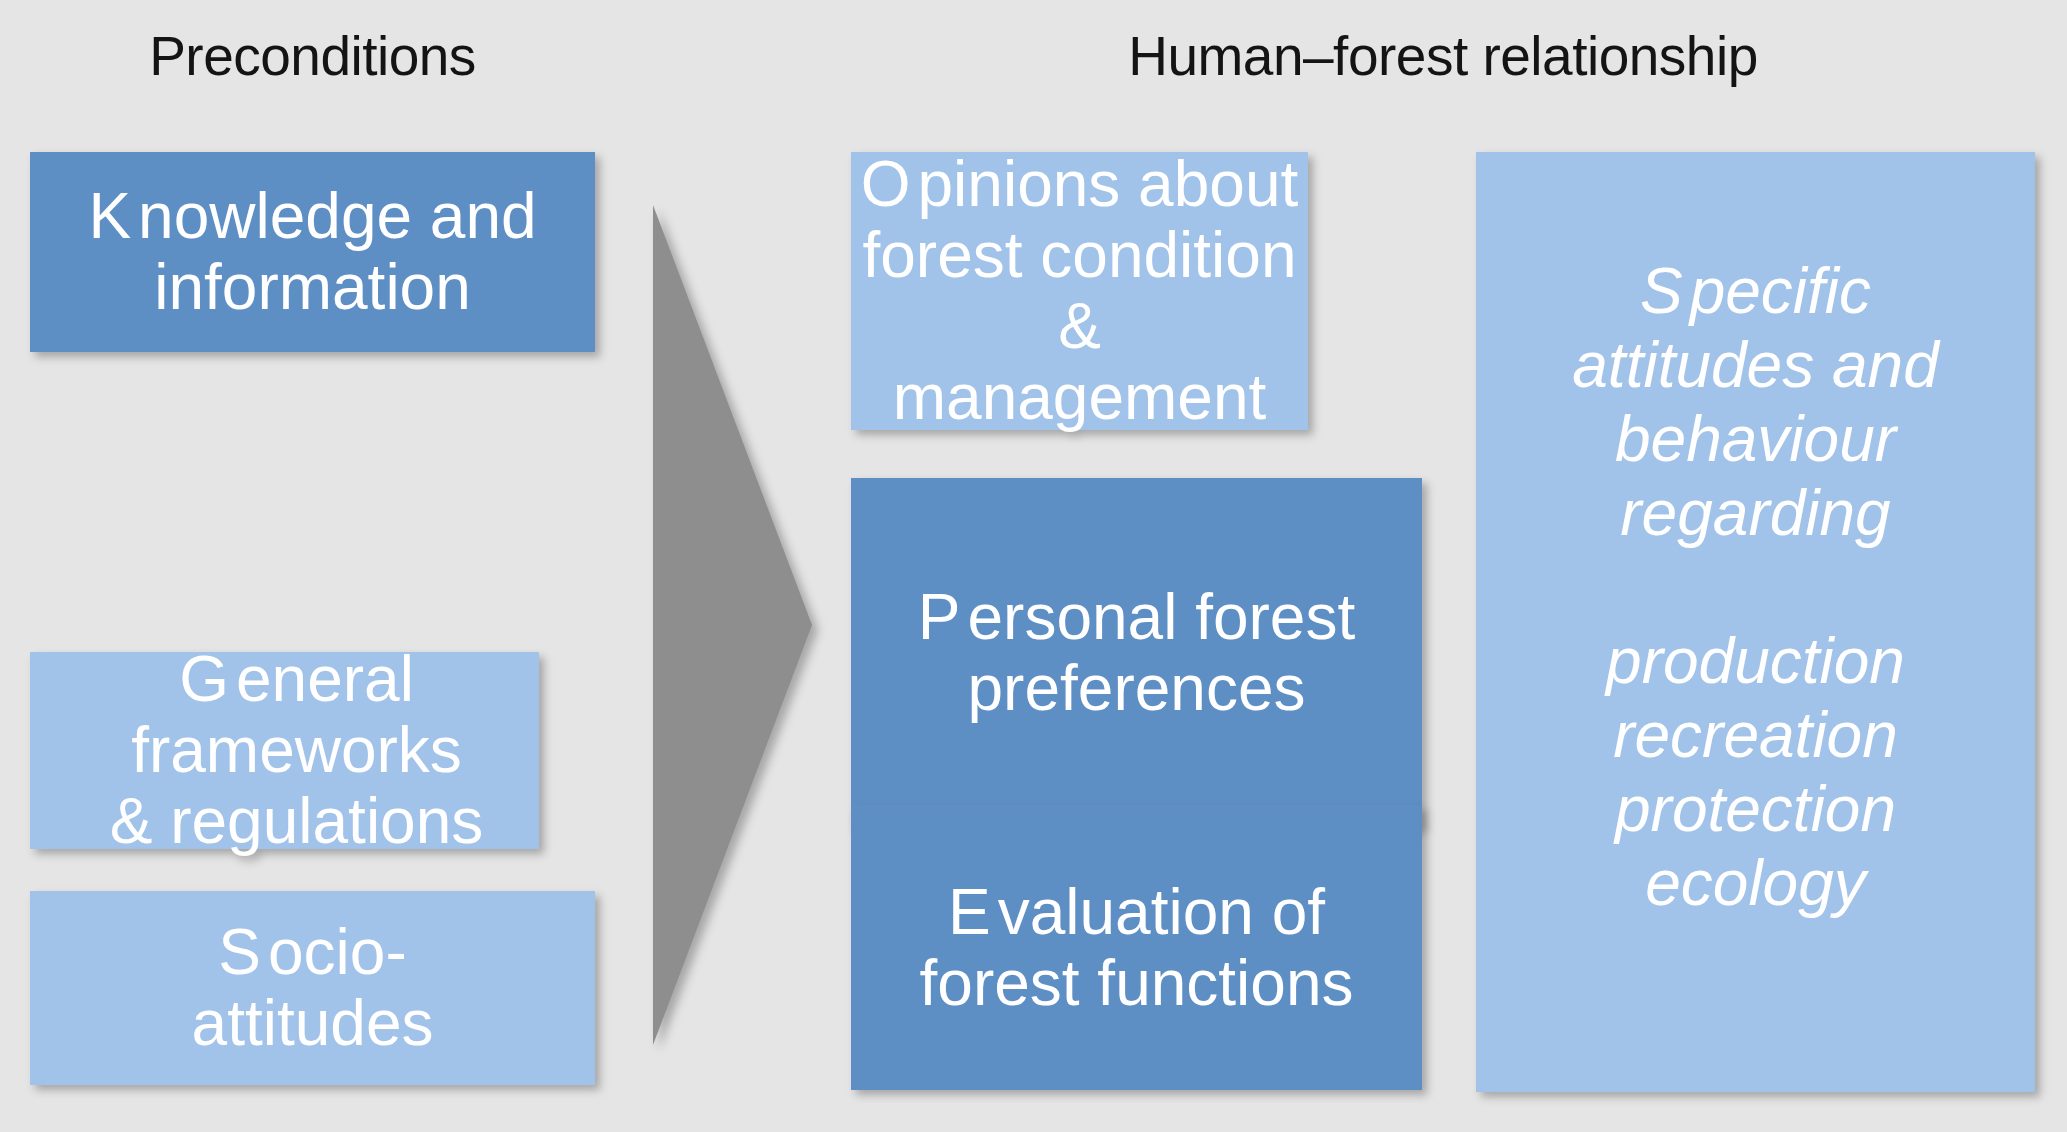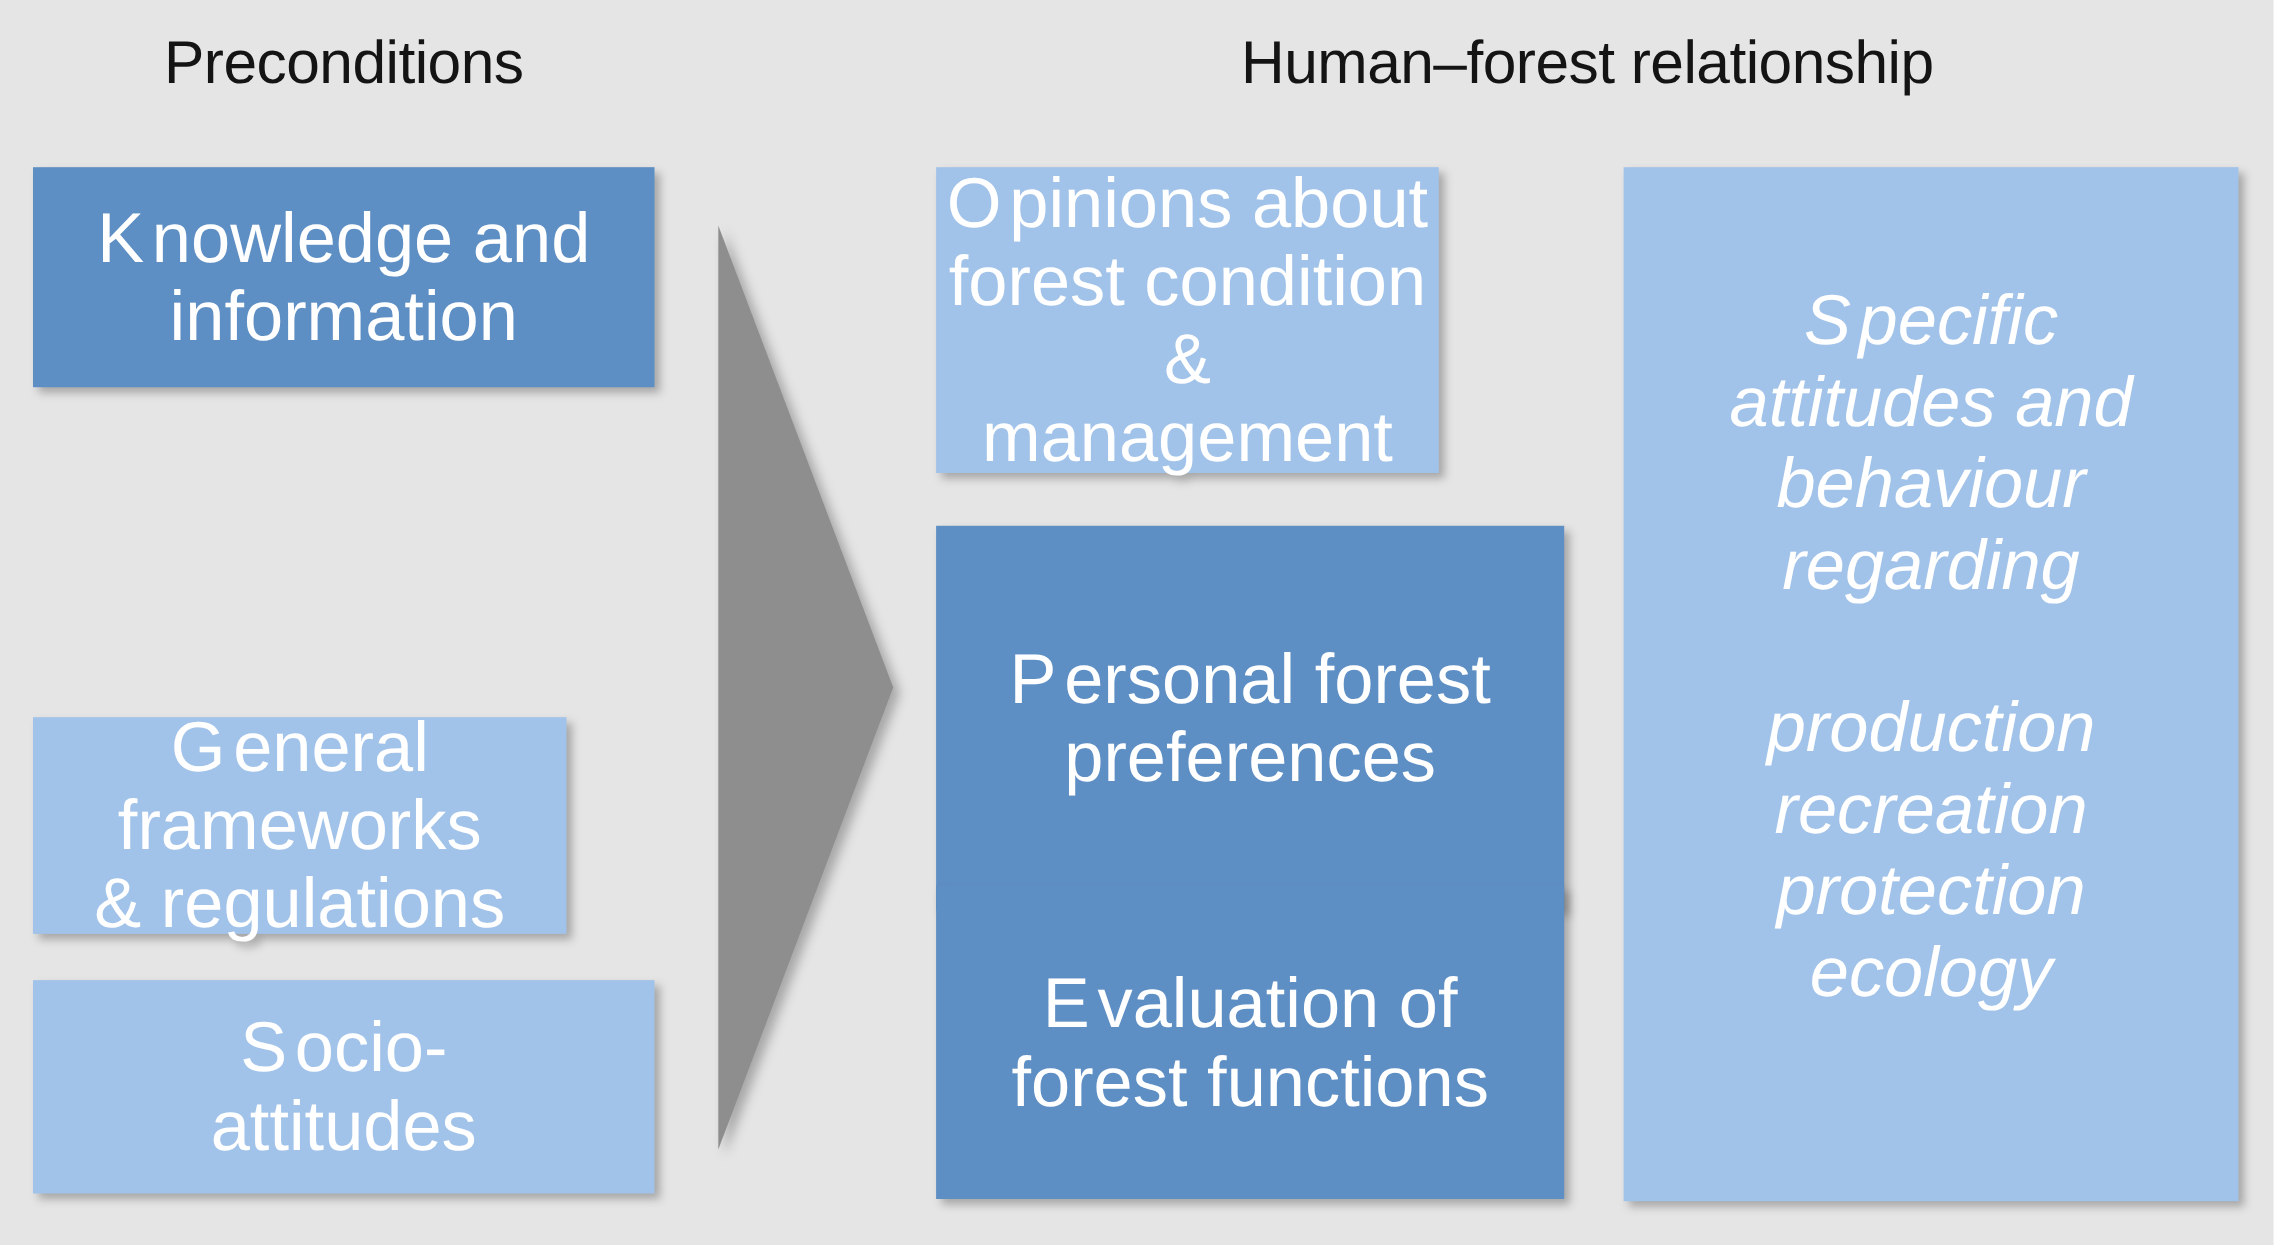"General frameworks" div.box { padding-left: none -> 24px }
